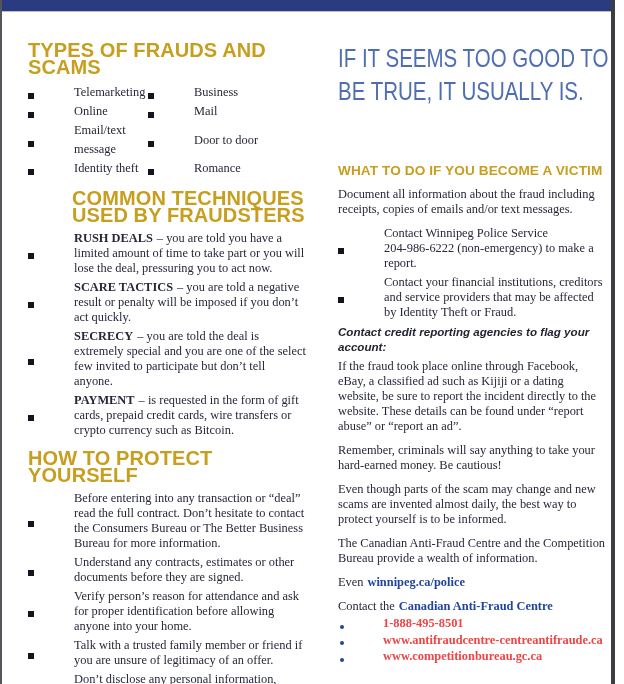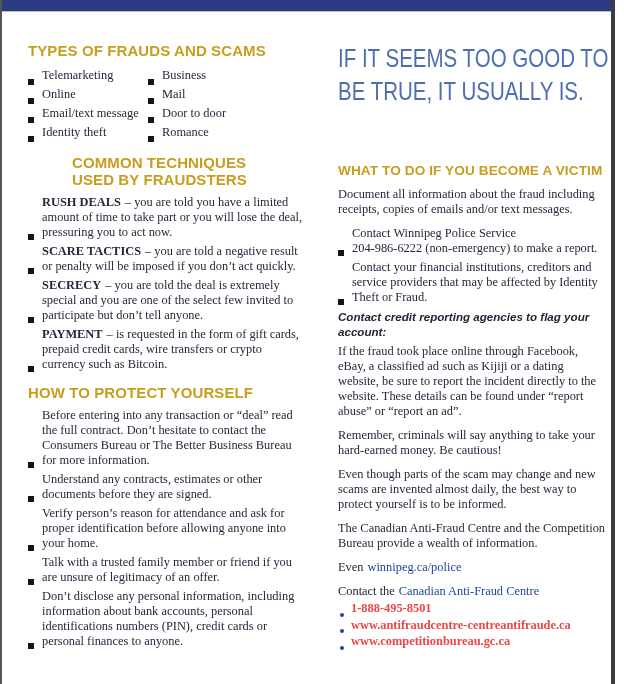"TYPES OF FRAUDS AND SCAMS" h2.gold { font-size: 15px -> 20px }
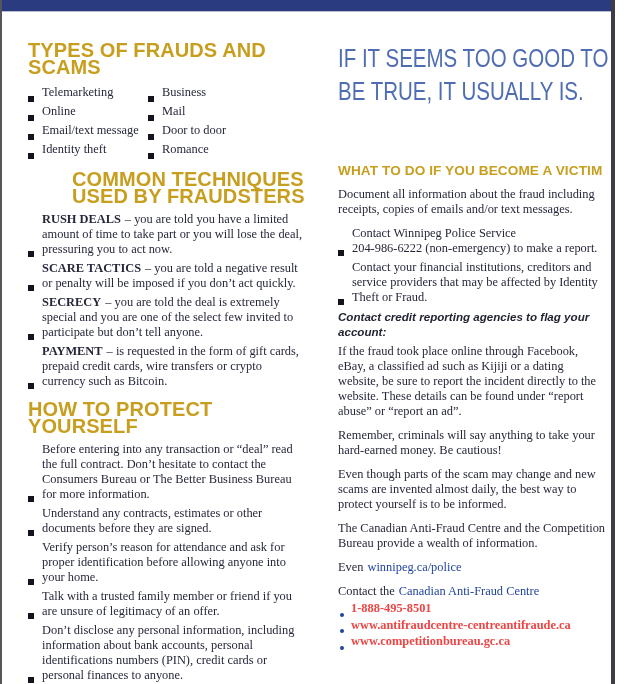"Telemarketing" .li { align-items: flex-end -> center; gap: none -> 32px }
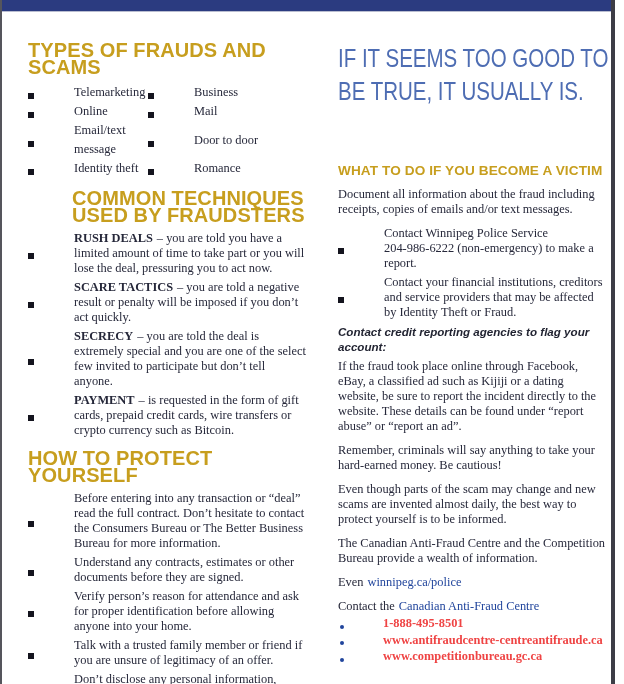"winnipeg.ca/police" .link { font-weight: normal -> bold }
